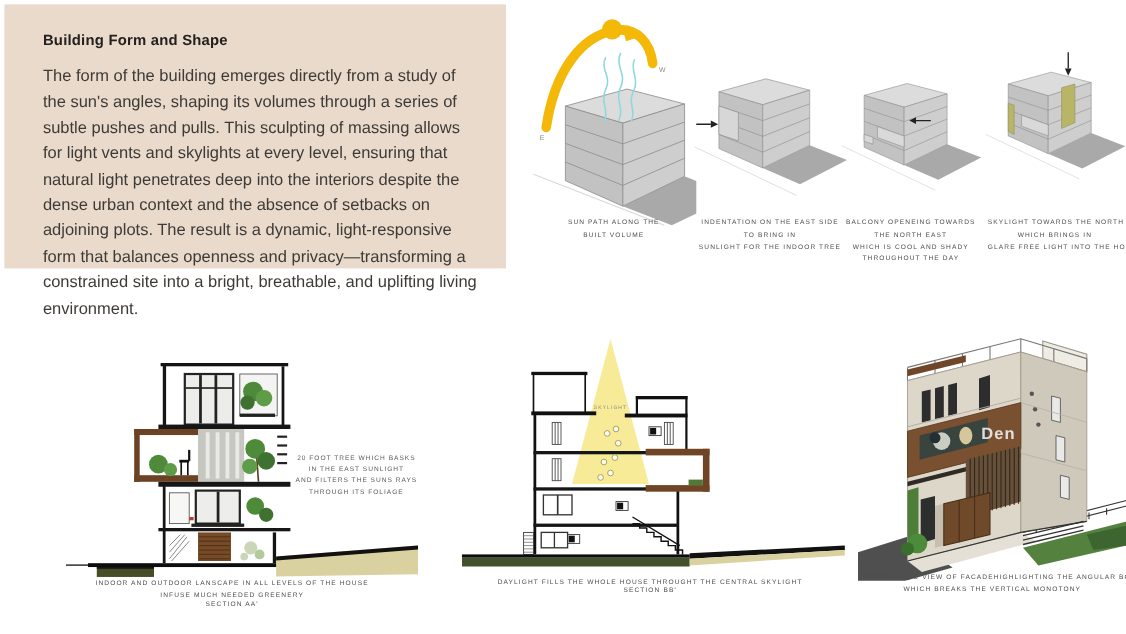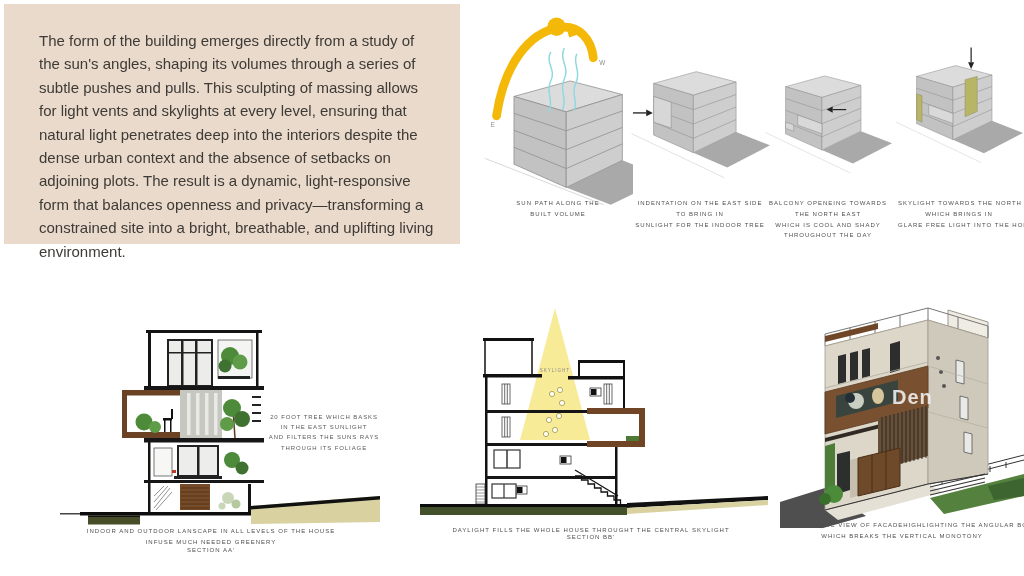"Building Form and Shape" div.intro-title { html: none -> <div>Building Form and Shape</div> }
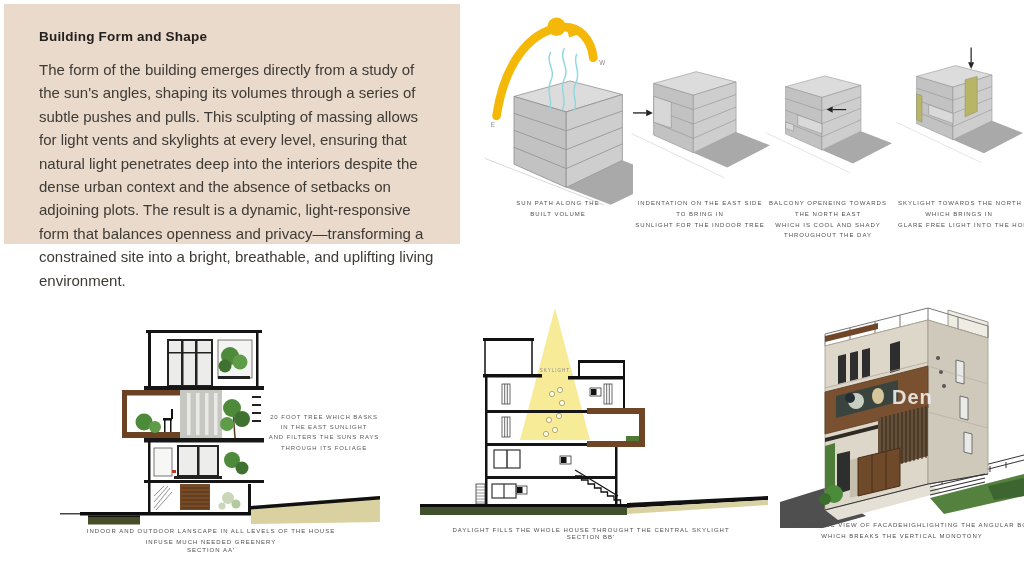"Den" .watermark { font-size: 20px -> 15px }
